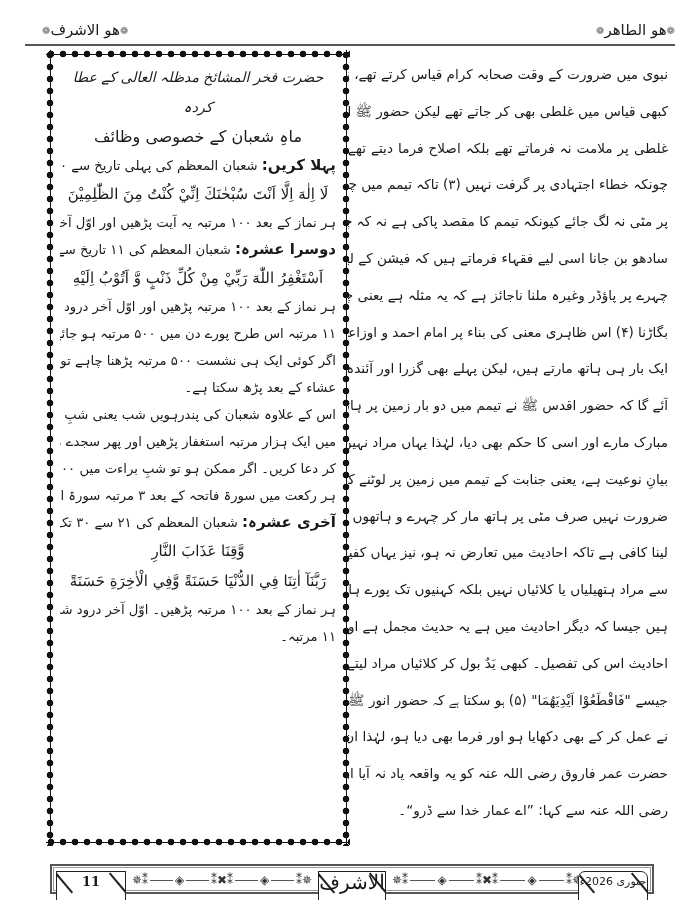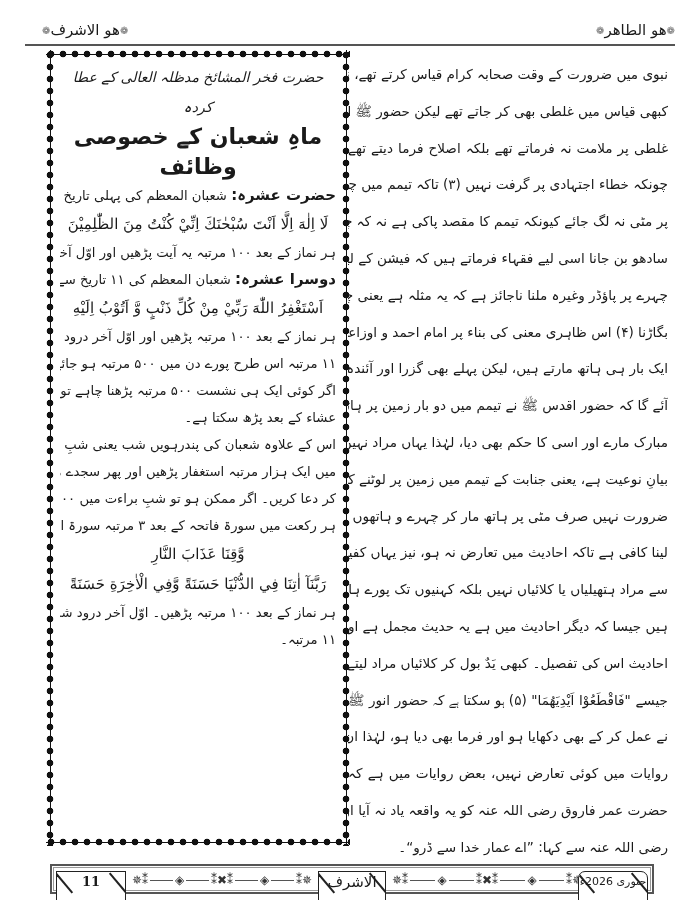"ماہِ شعبان کے خصوصی وظائف" .box-title { font-size: 22px -> 16px; font-weight: bold -> normal }
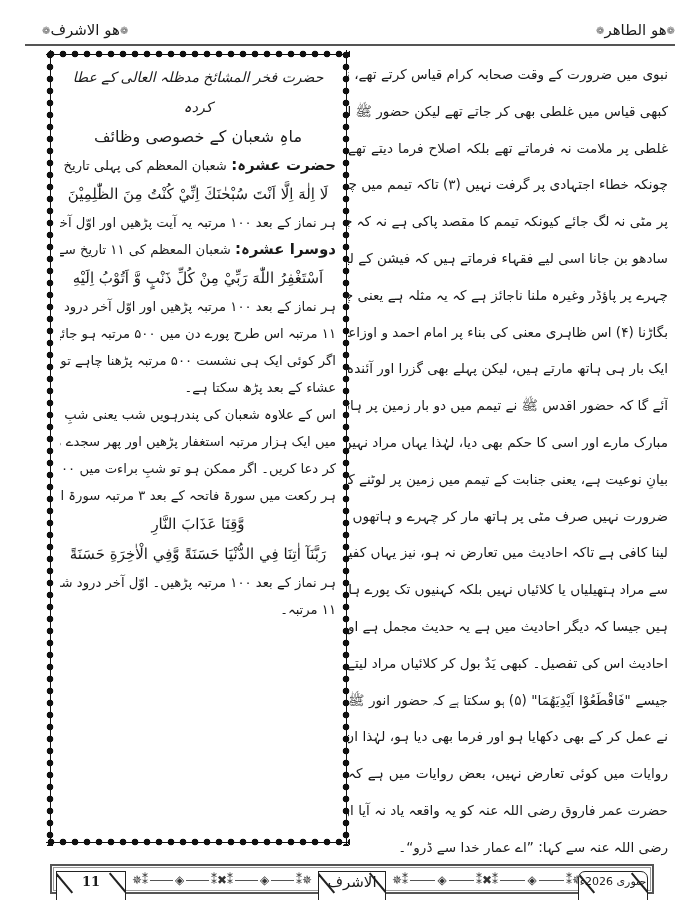"حضرت عشرہ:" span.lbl { text: حضرت عشرہ -> پہلا کریں }
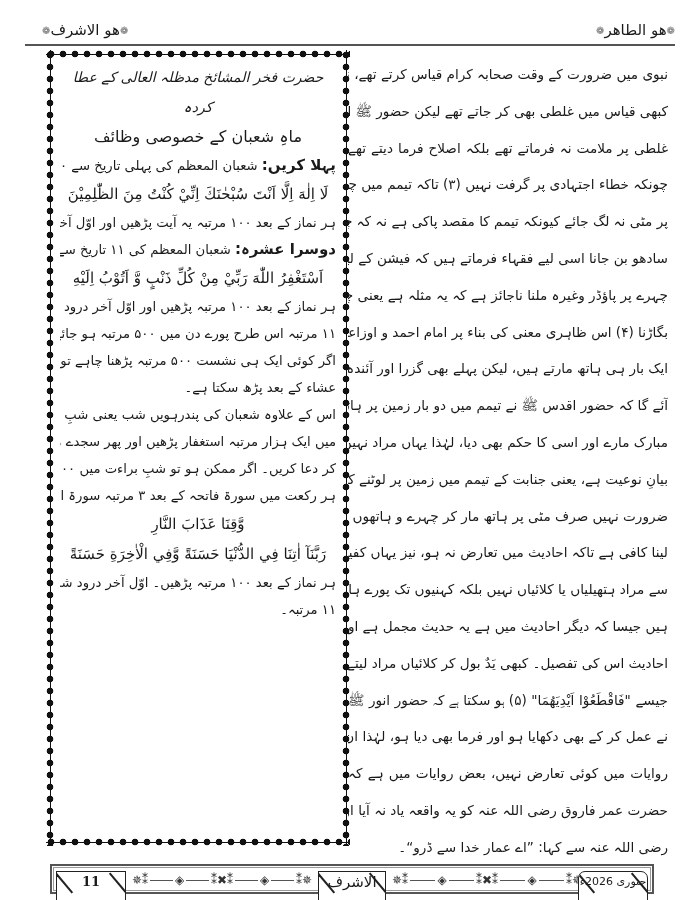"آخری عشرہ: شعبان المعظم کی" div.bl { html: none -> <div><span>آخری عشرہ:</span> <span>شعبان المعظم کی ۲۱ سے ۳۰ تک</span></div> }
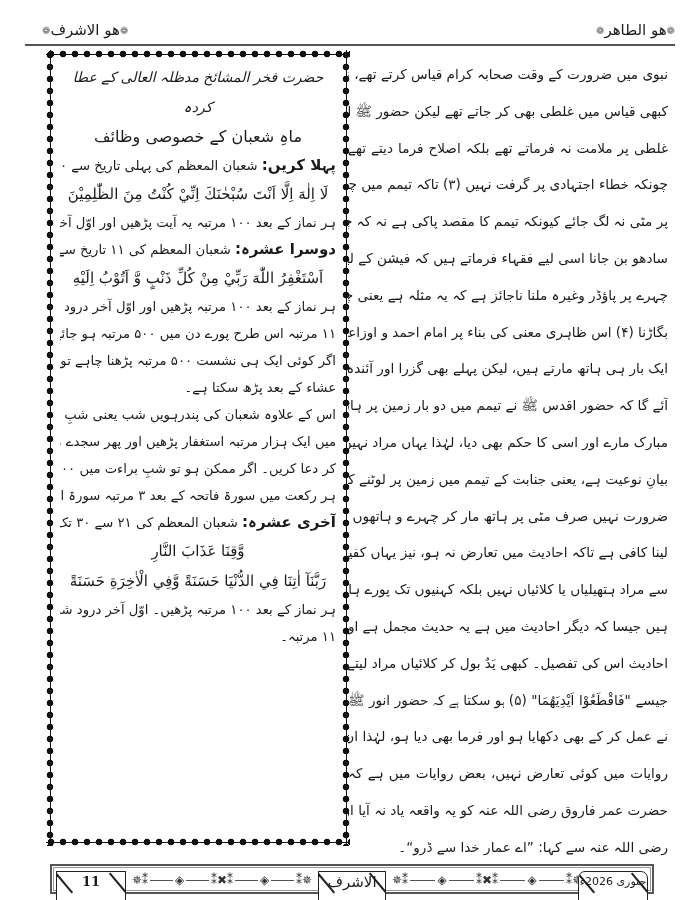"روایات میں کوئی تعارض نہیں،" div.rl { html: <div>روایات میں کوئی تعارض نہیں، بعض روایات میں ہے کہ</div> -> none }
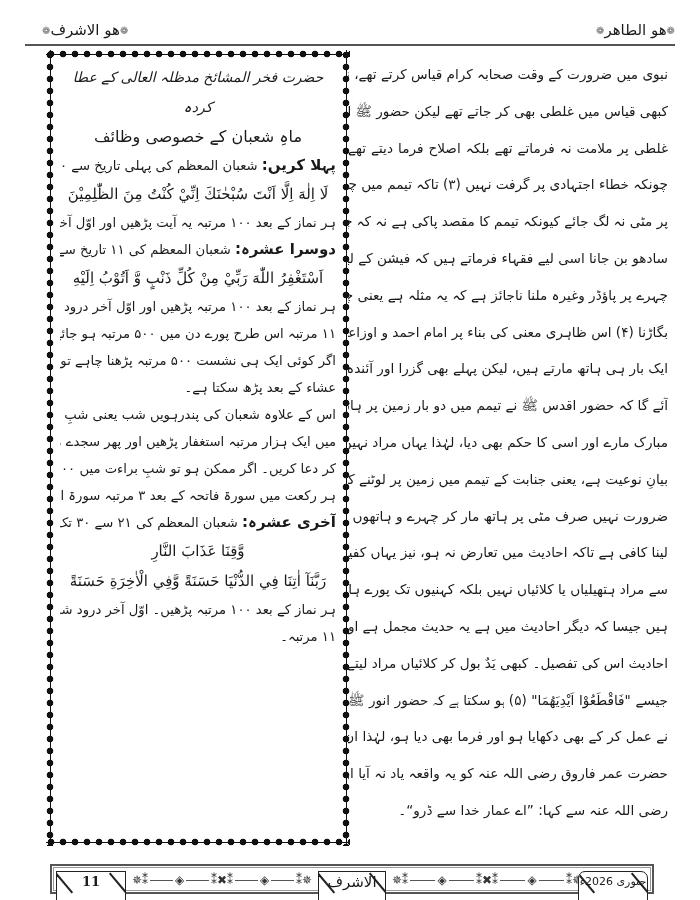"الاشرف" .fb-mag .txt { font-family: none -> Liberation Serif, serif; font-size: 15px -> 20px }
